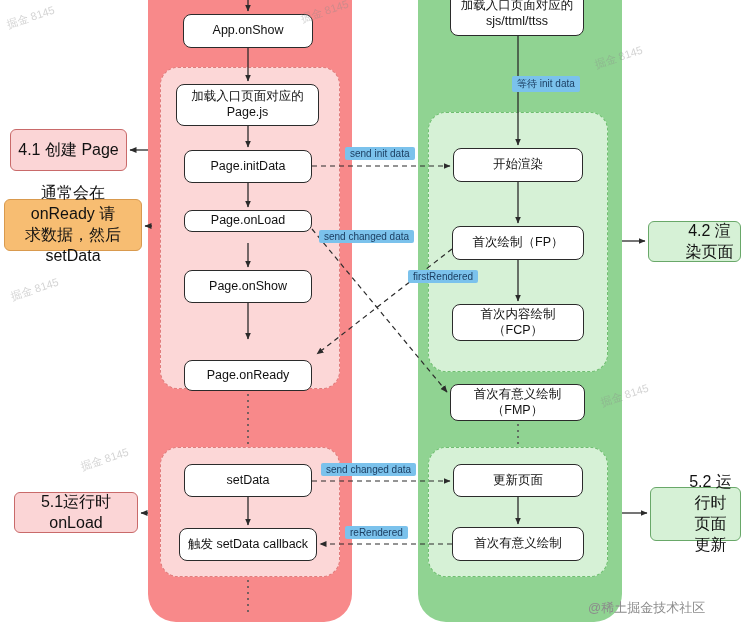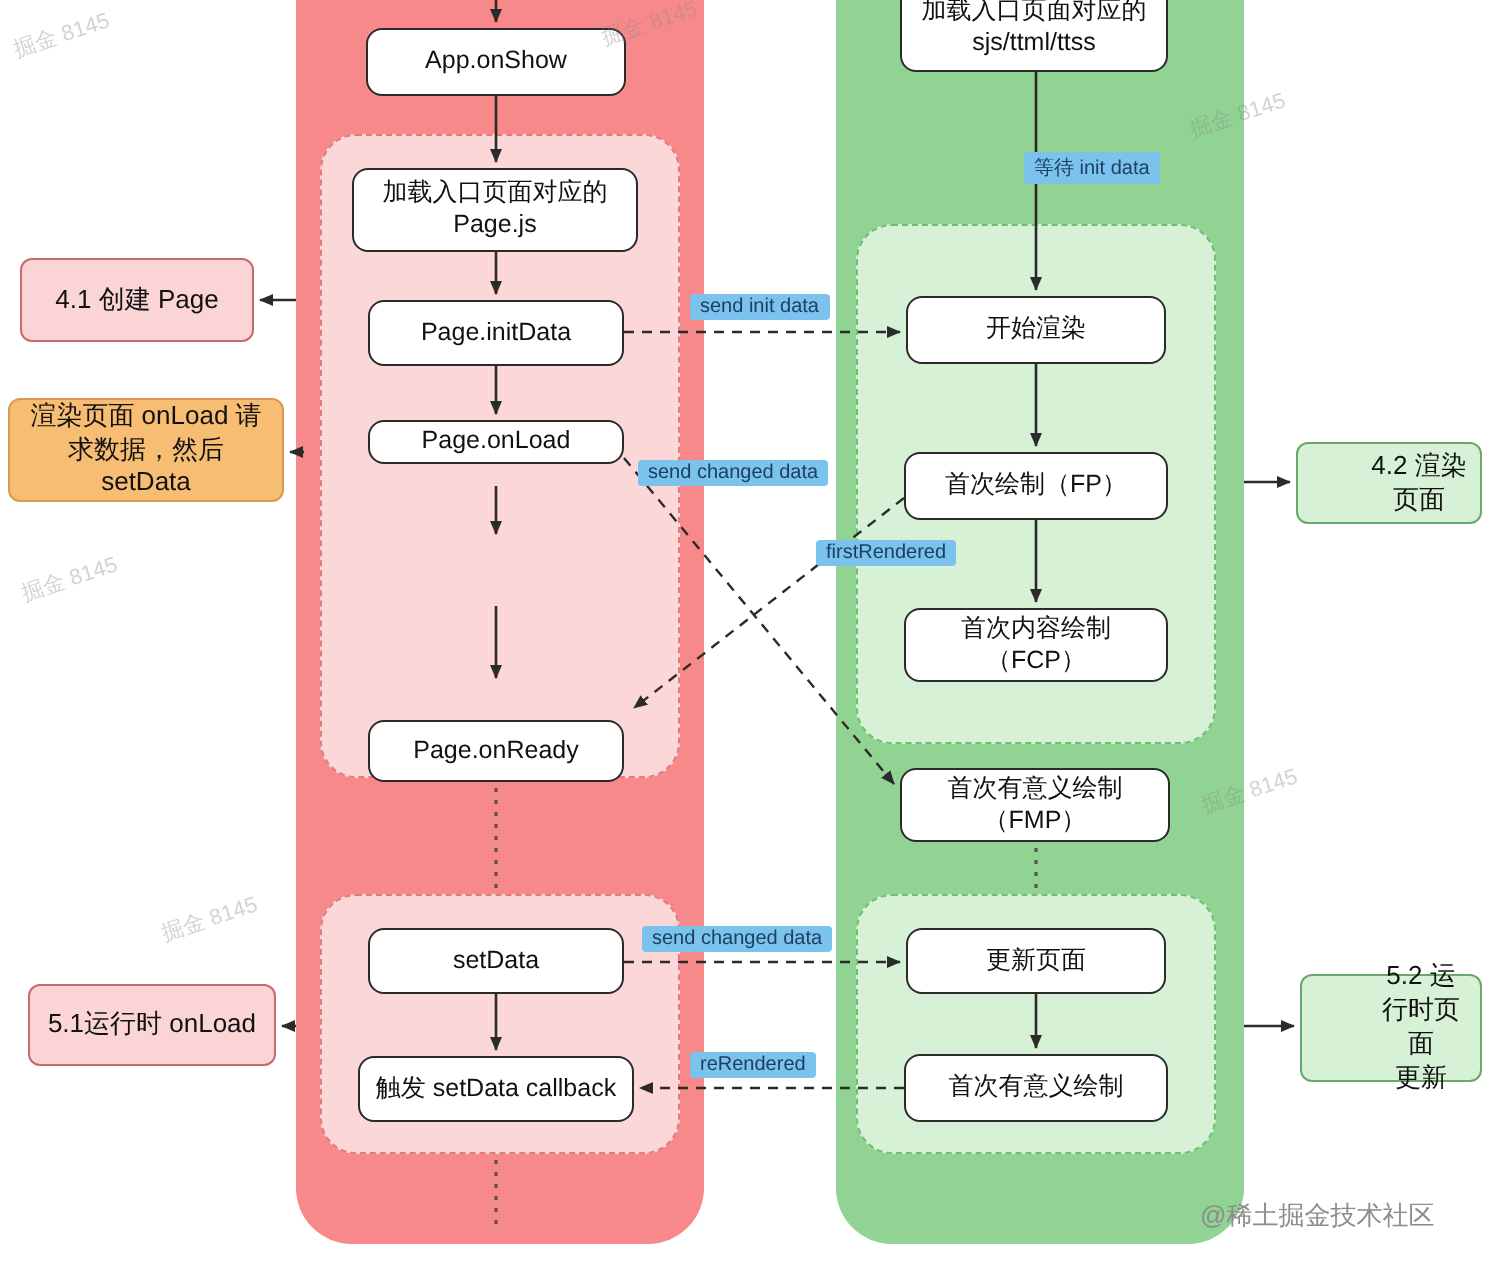"4.1 创建 Page" .sidebox { font-size: 13px -> 16px }
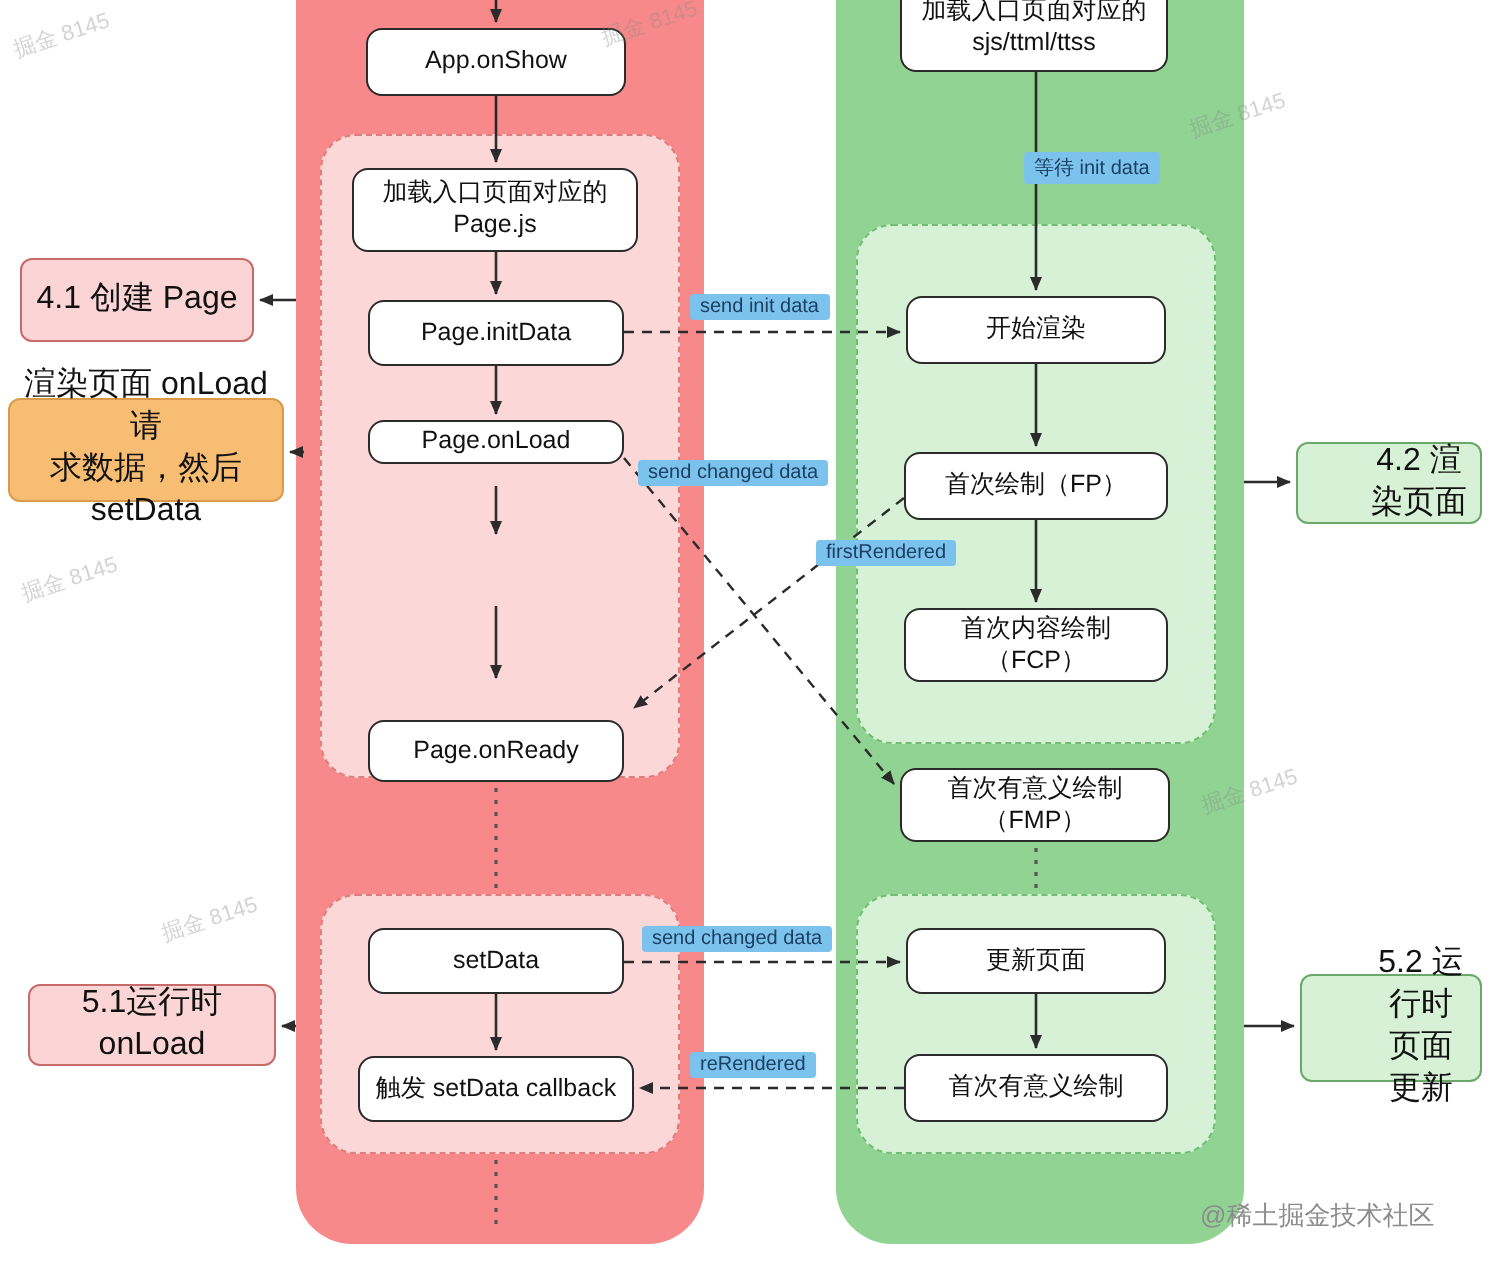"渲染页面 onLoad 请" div.sidebox { text: 渲染页面 onLoad -> 通常会在 onReady }
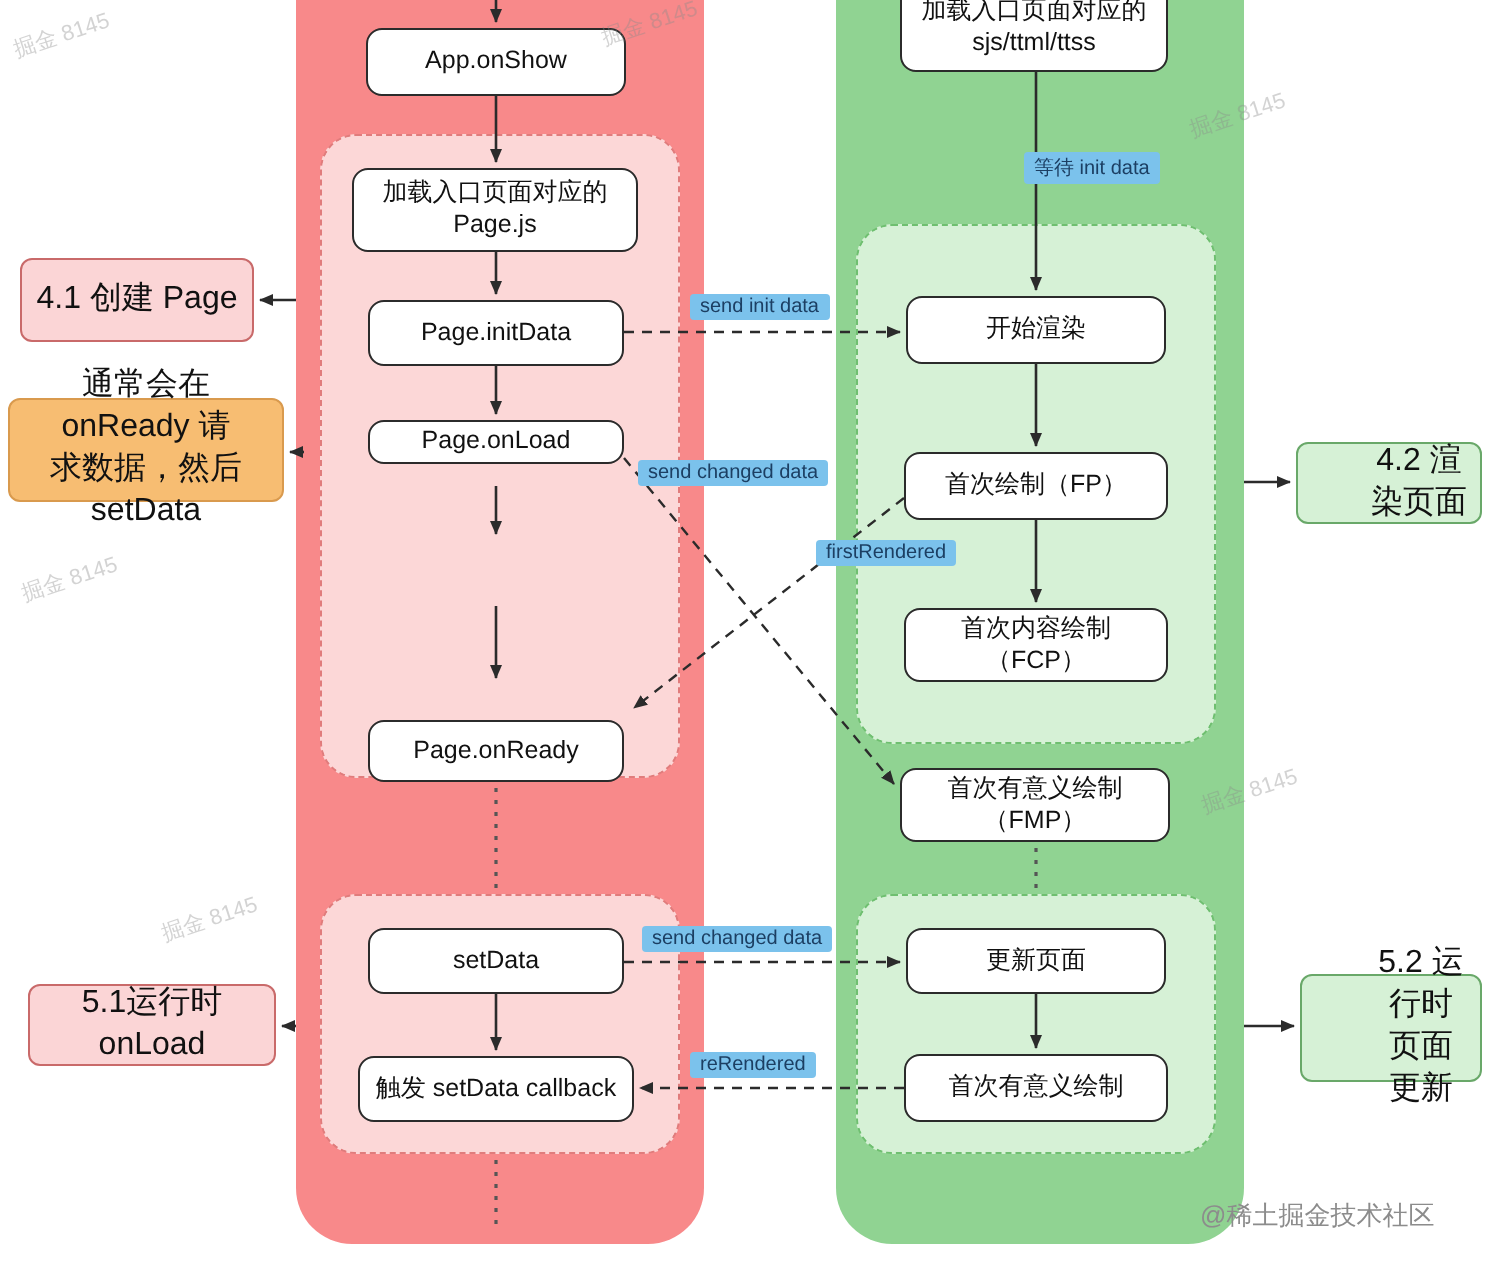"Page.onShow" div.node { html: none -> <div>Page.onShow</div> }
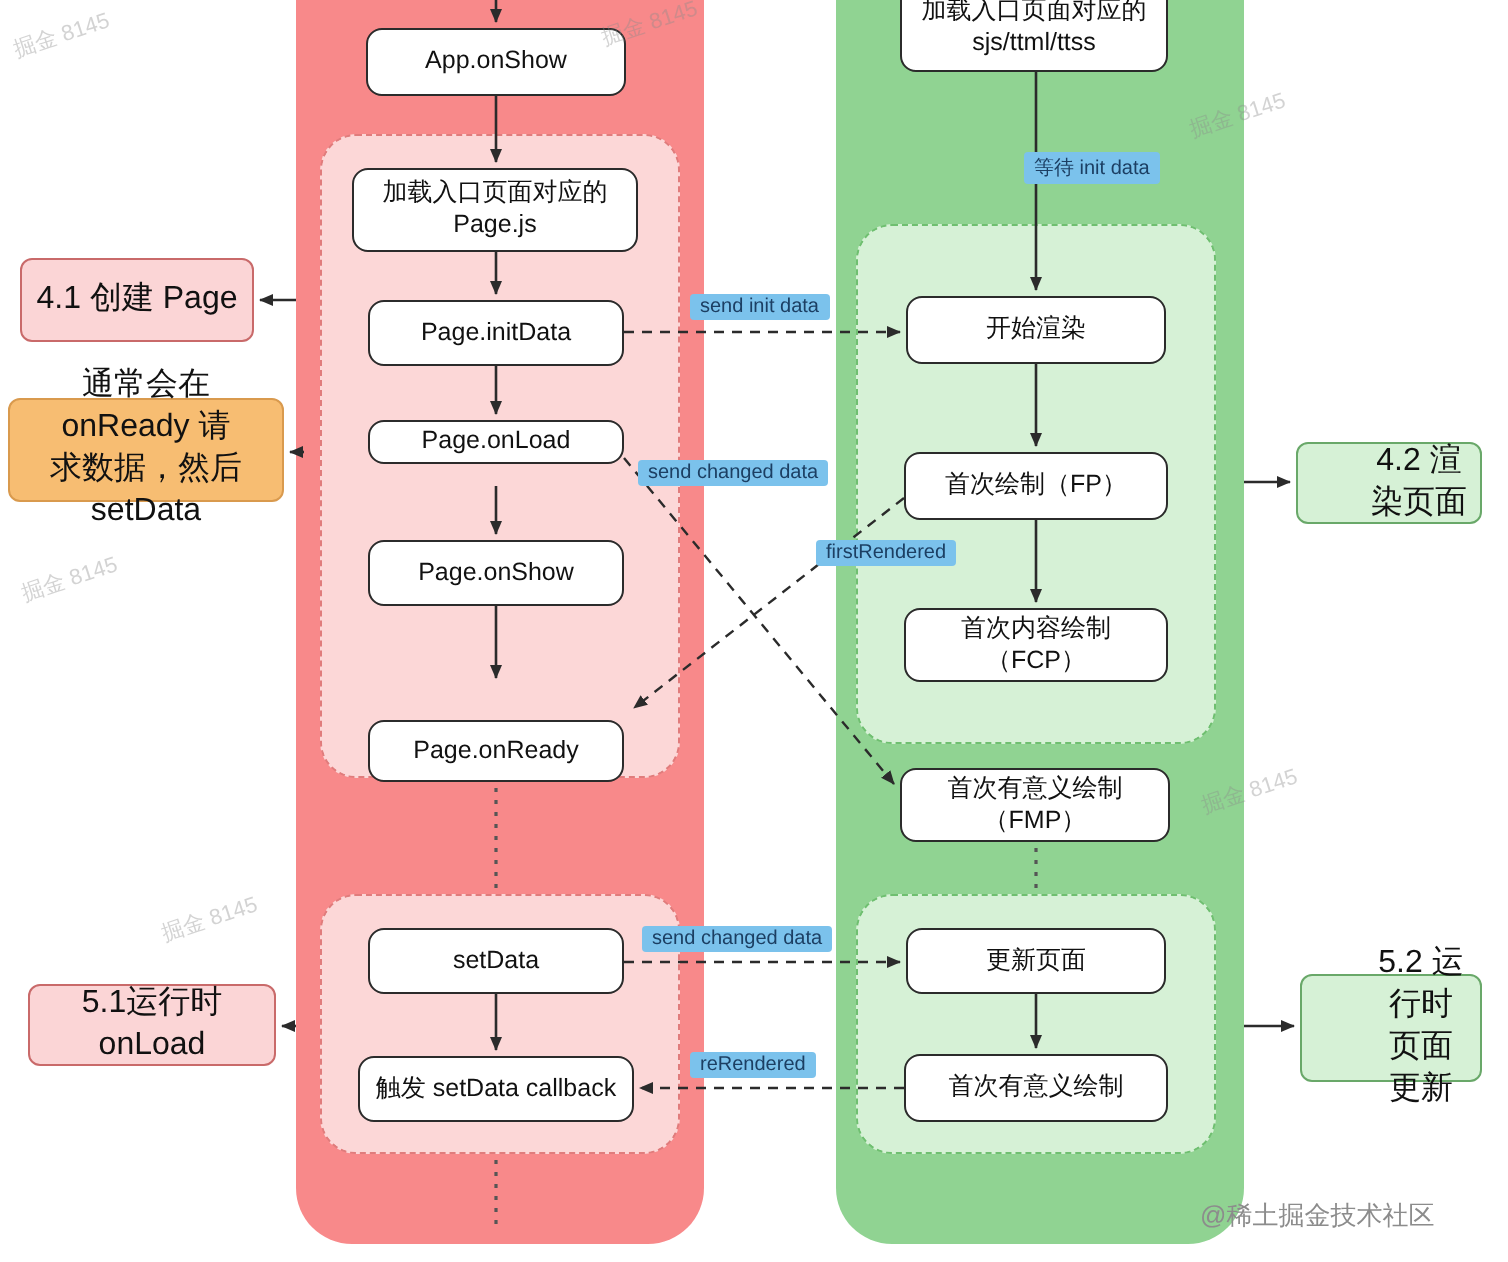"@稀土掘金技术社区" .credit { margin-left: 12px -> none }
